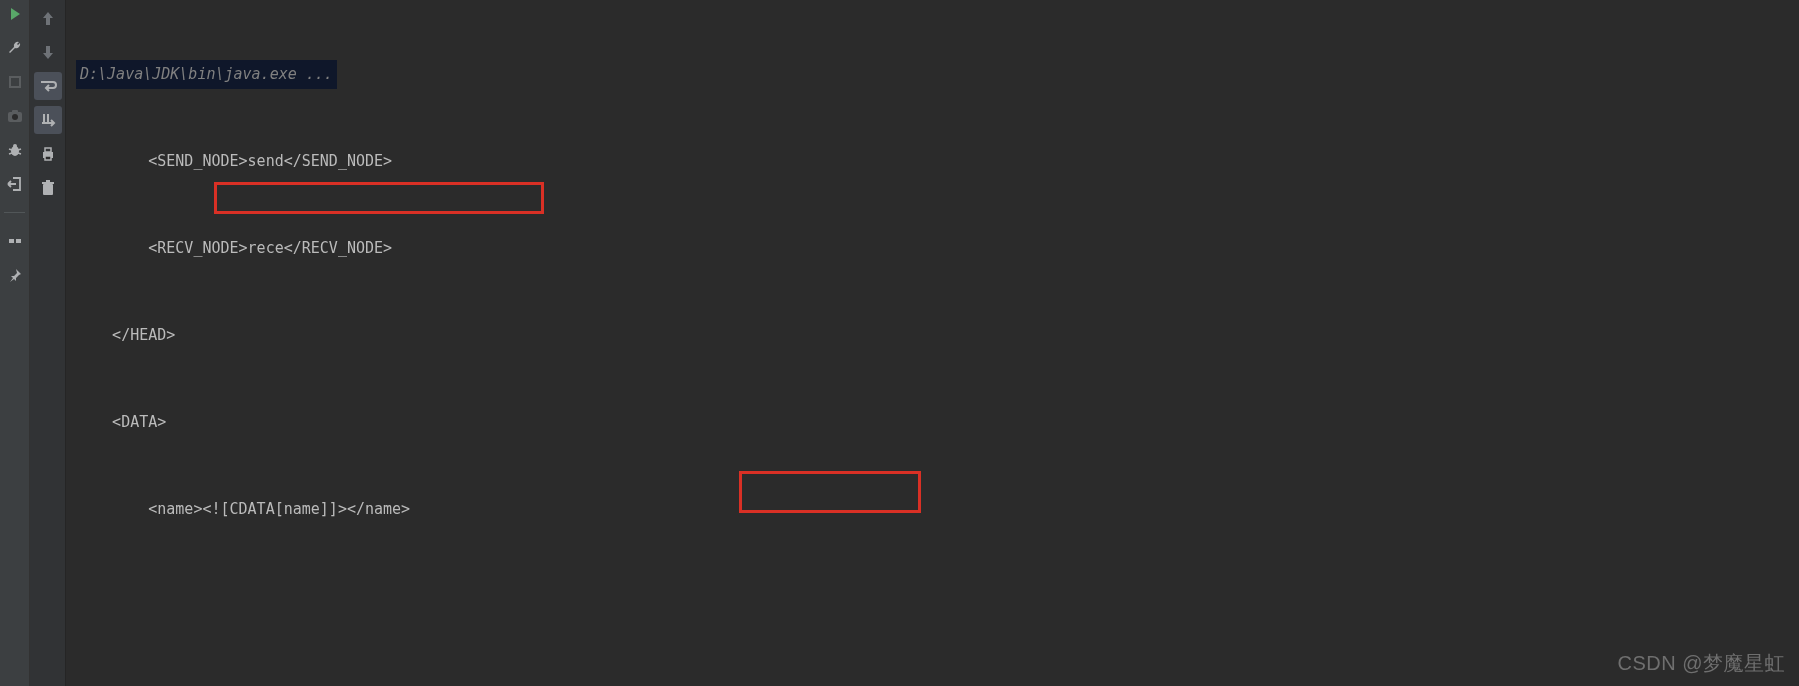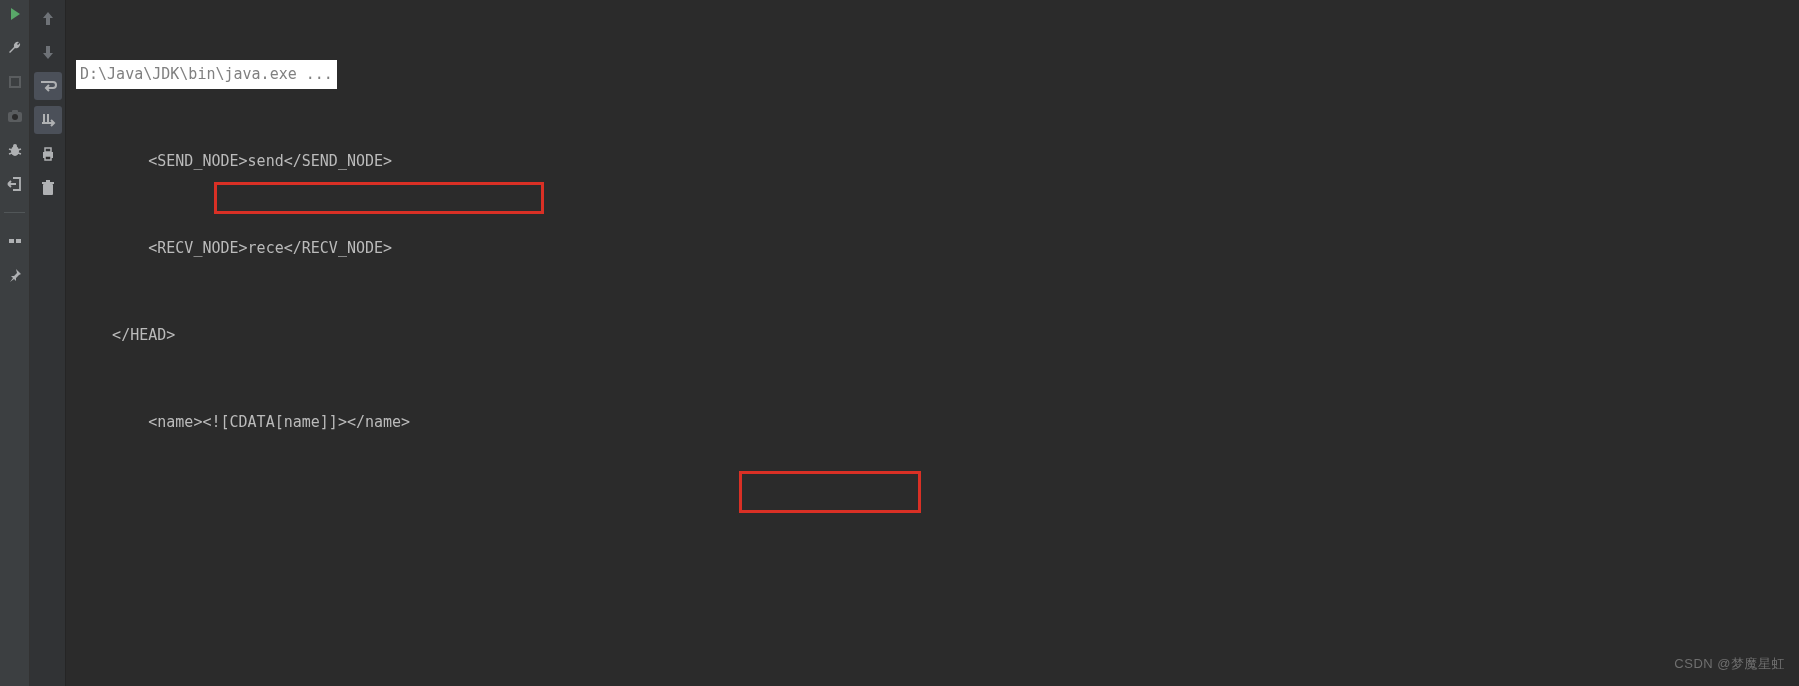"D:\Java\JDK\bin\java.exe ..." .cmd { background: #ffffff -> #0f172a; font-style: none -> italic }
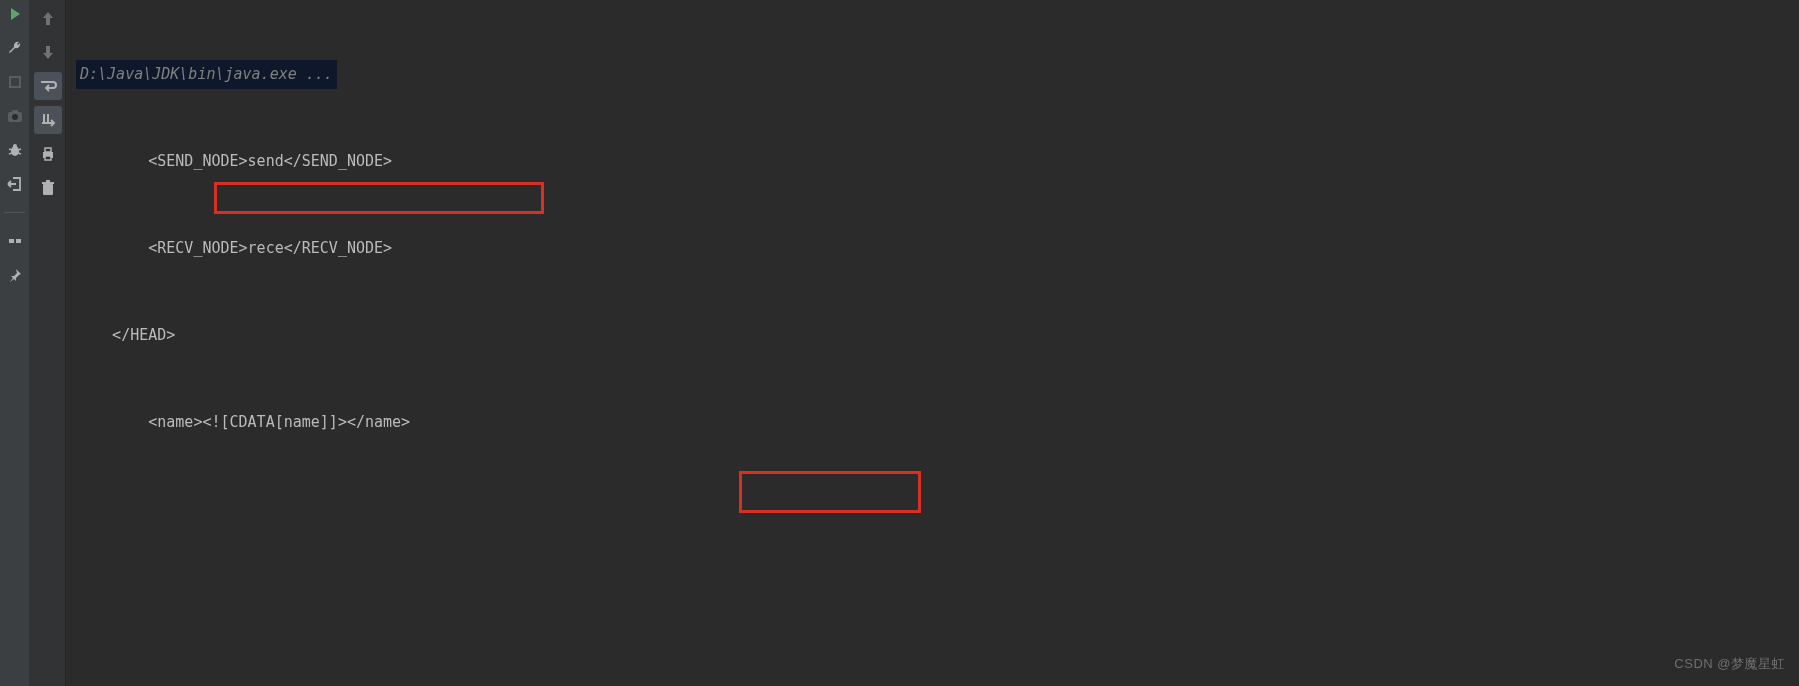"<DATA>" div.line { html: none -> <div> &lt;DATA&gt;</div> }
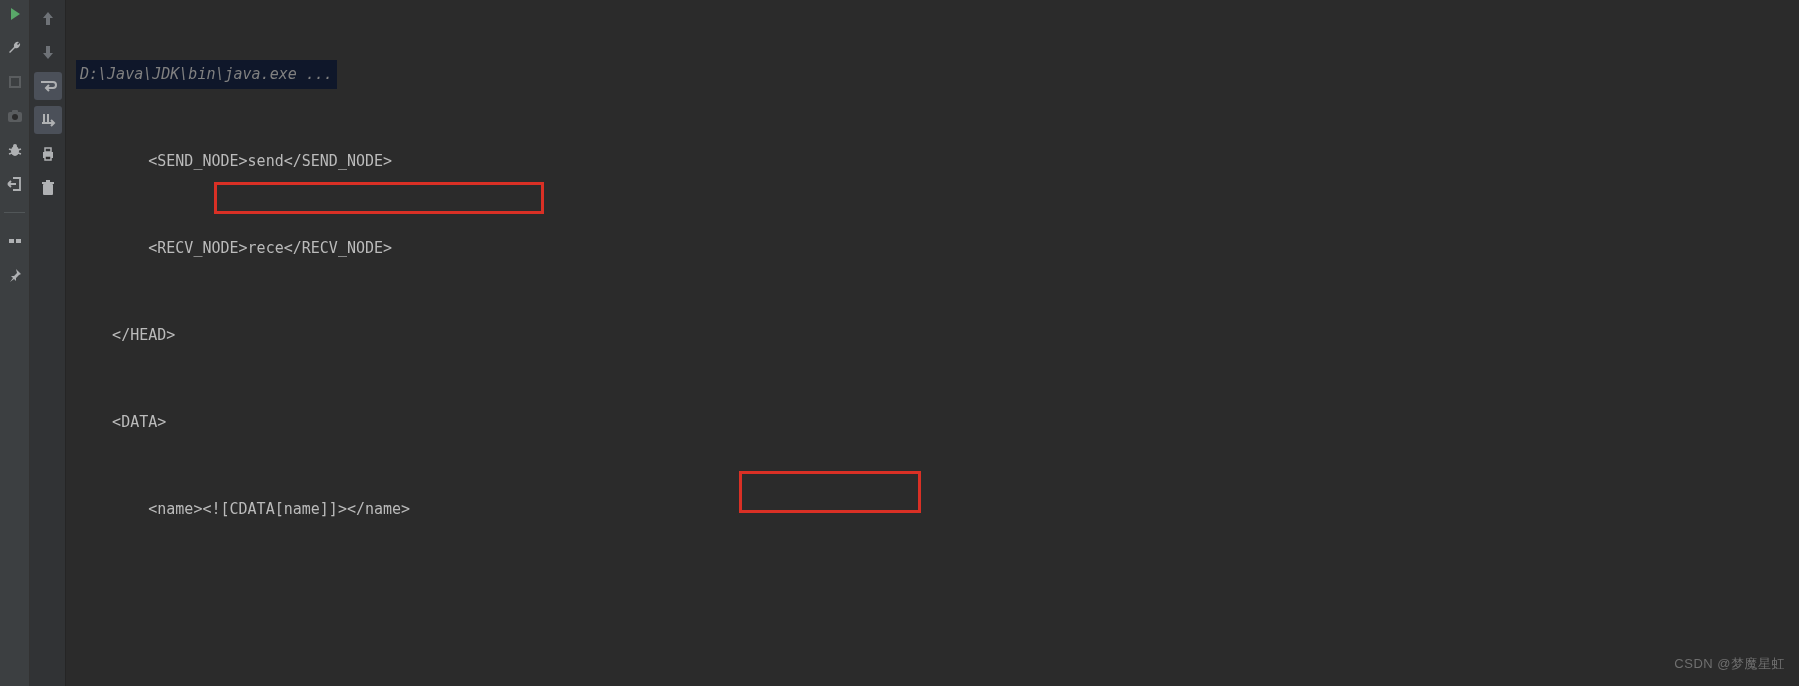"CSDN @梦魔星虹" .watermark { font-size: 13px -> 20px }
